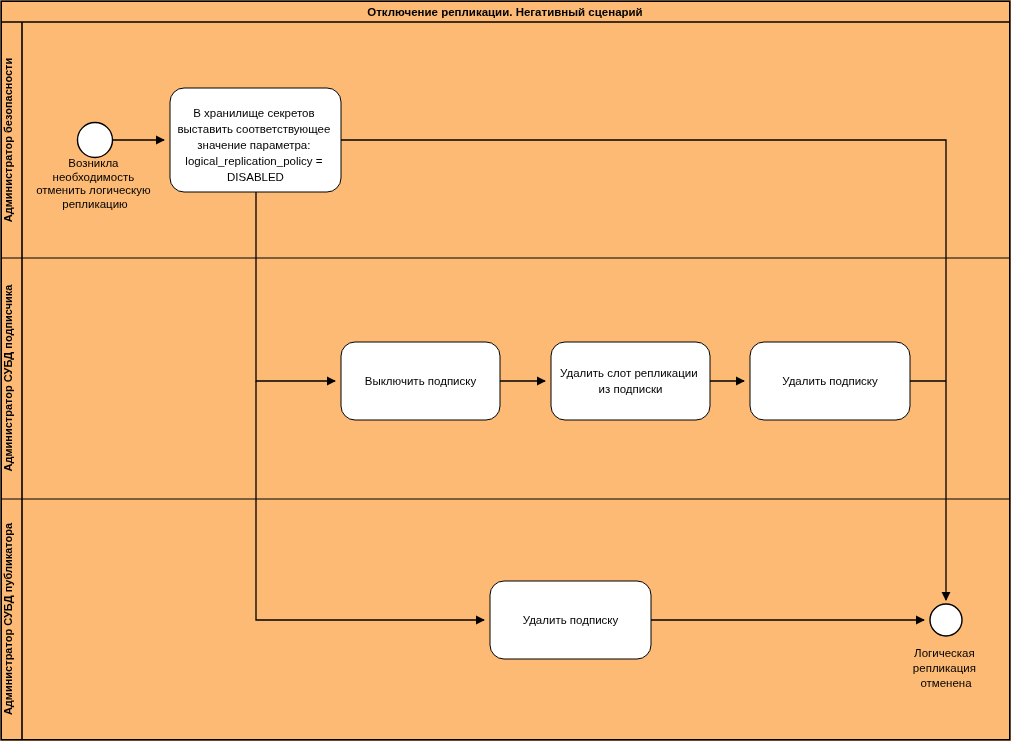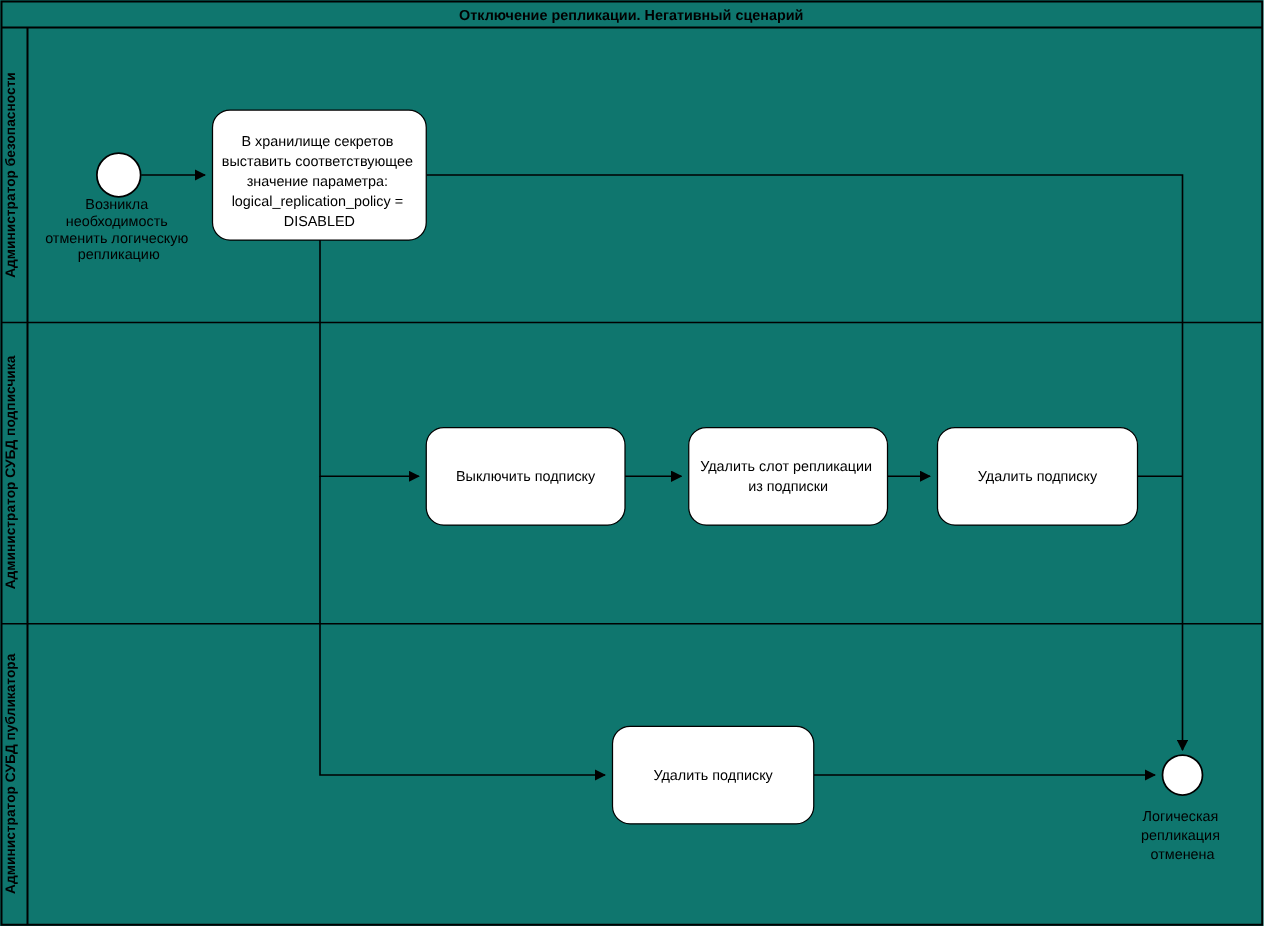"Отключение репликации. Негативный" #canvas { background: #0f766e -> #fdba74 }
